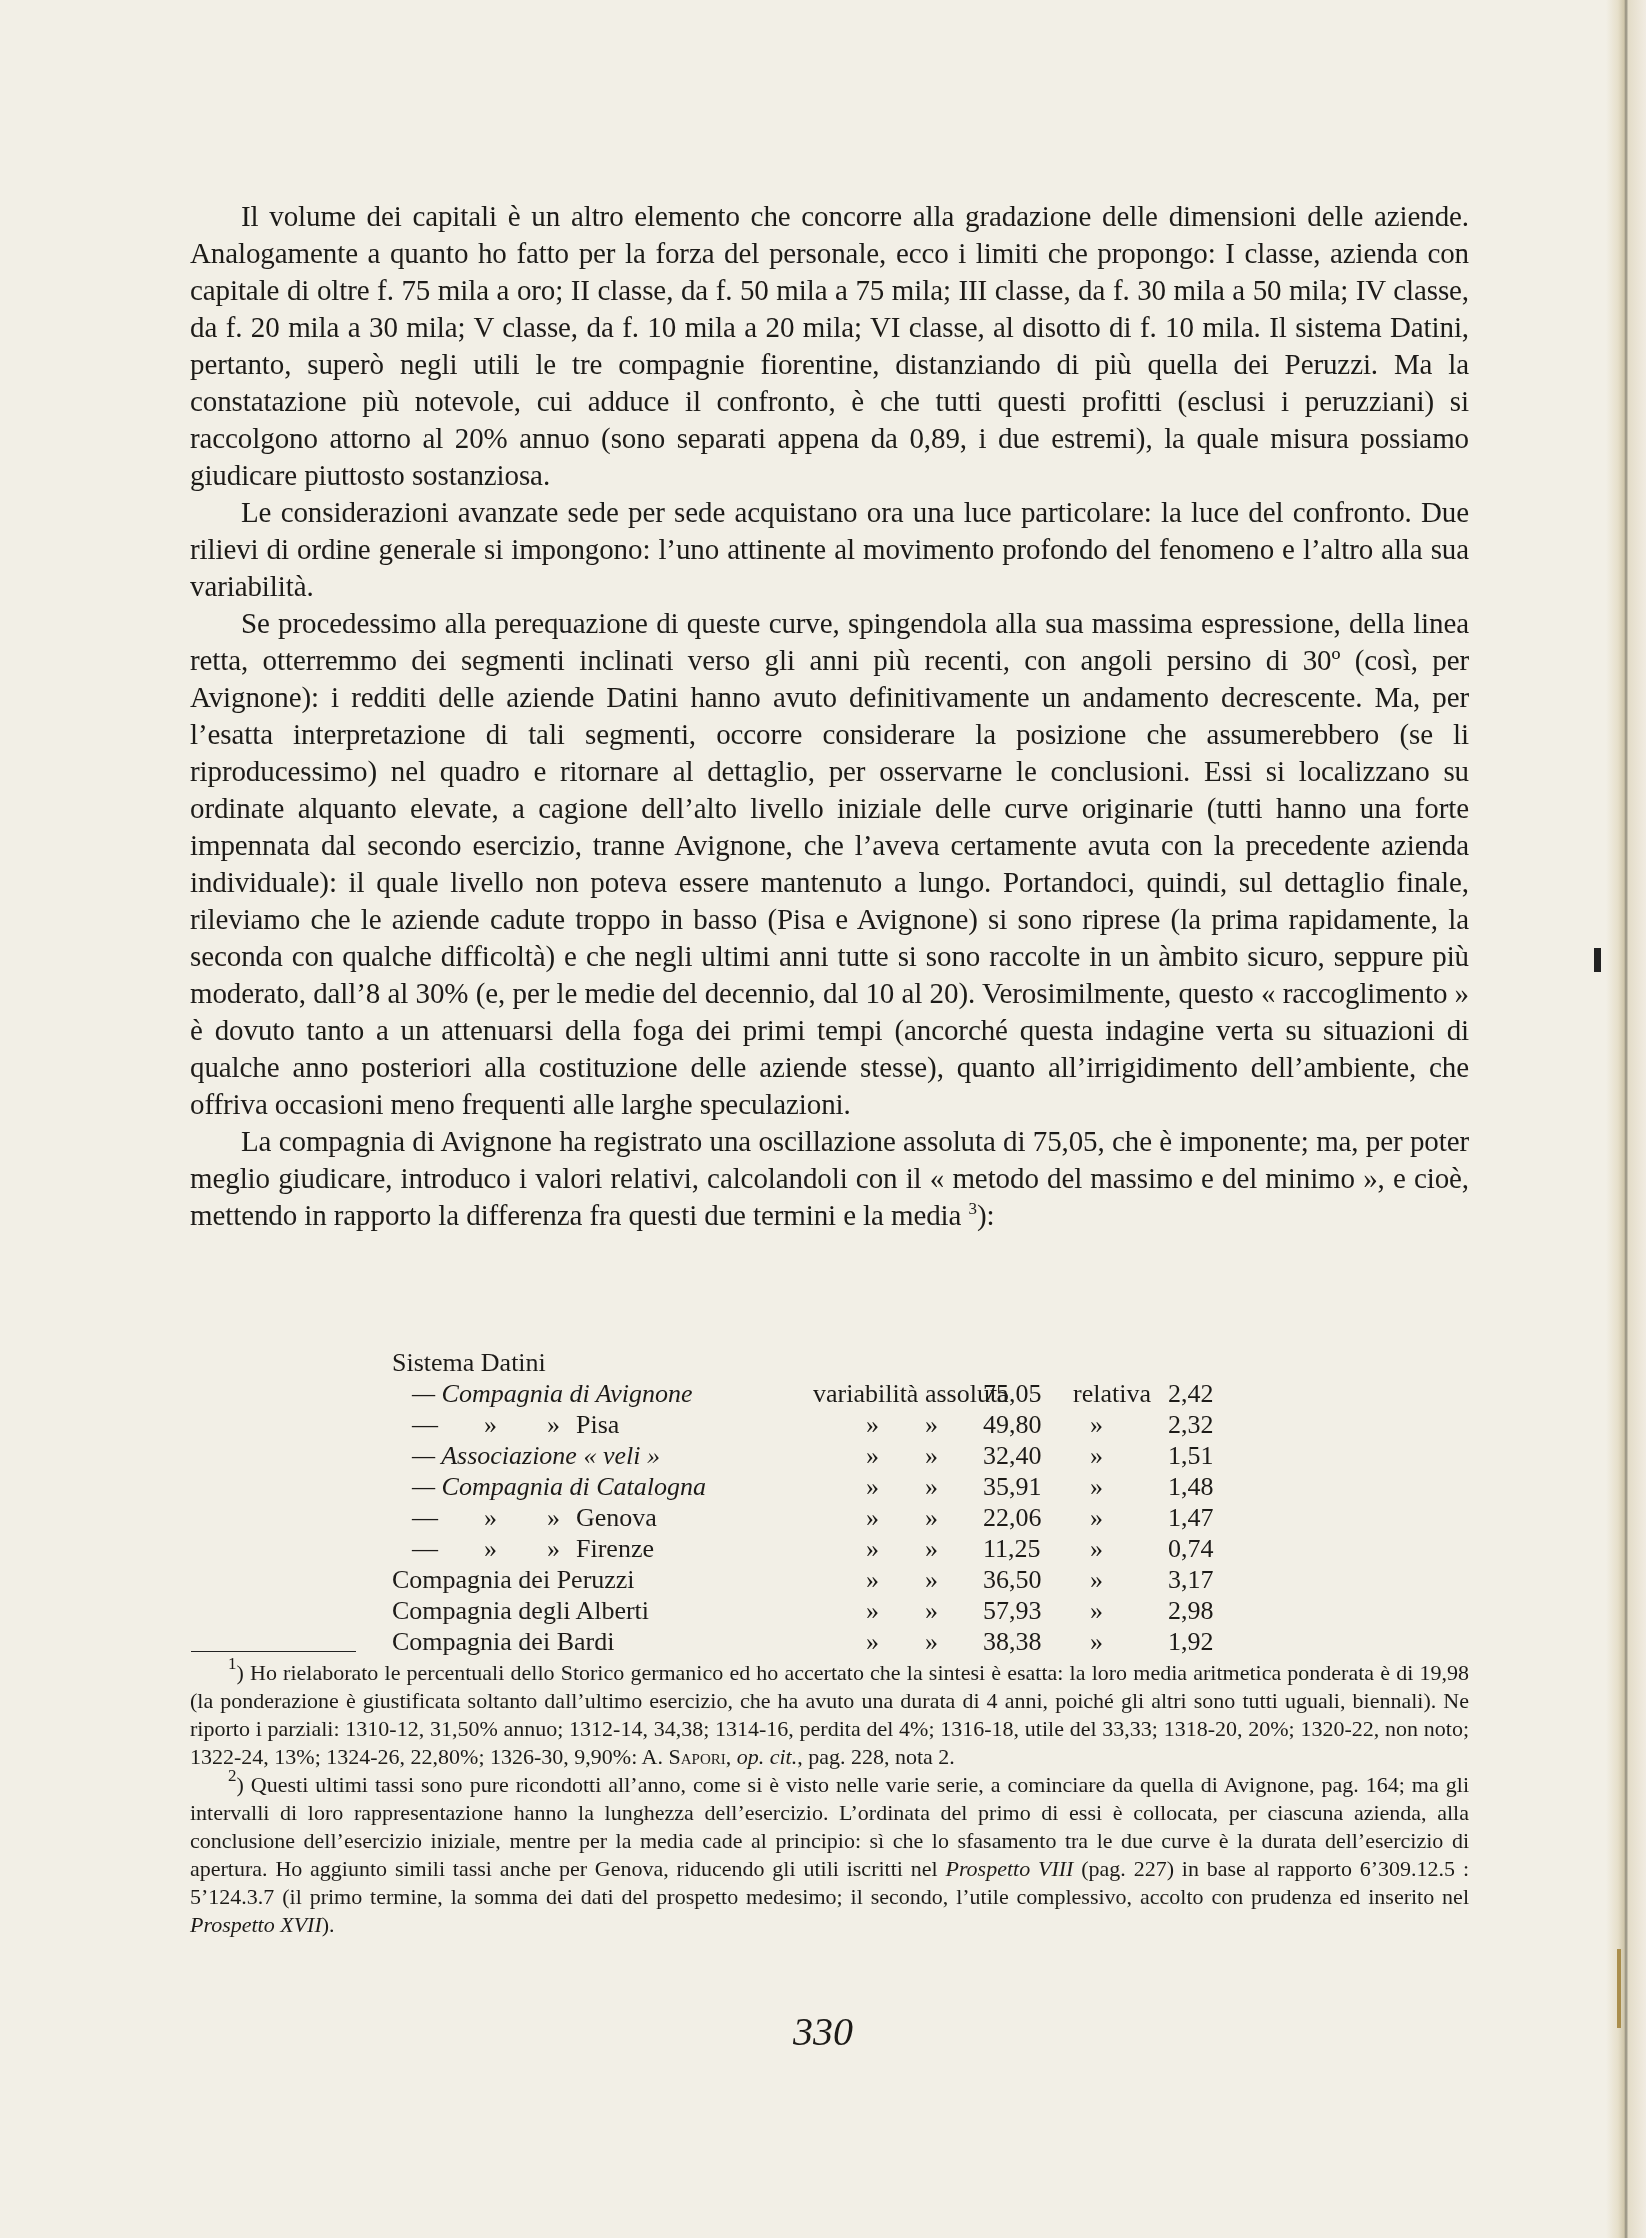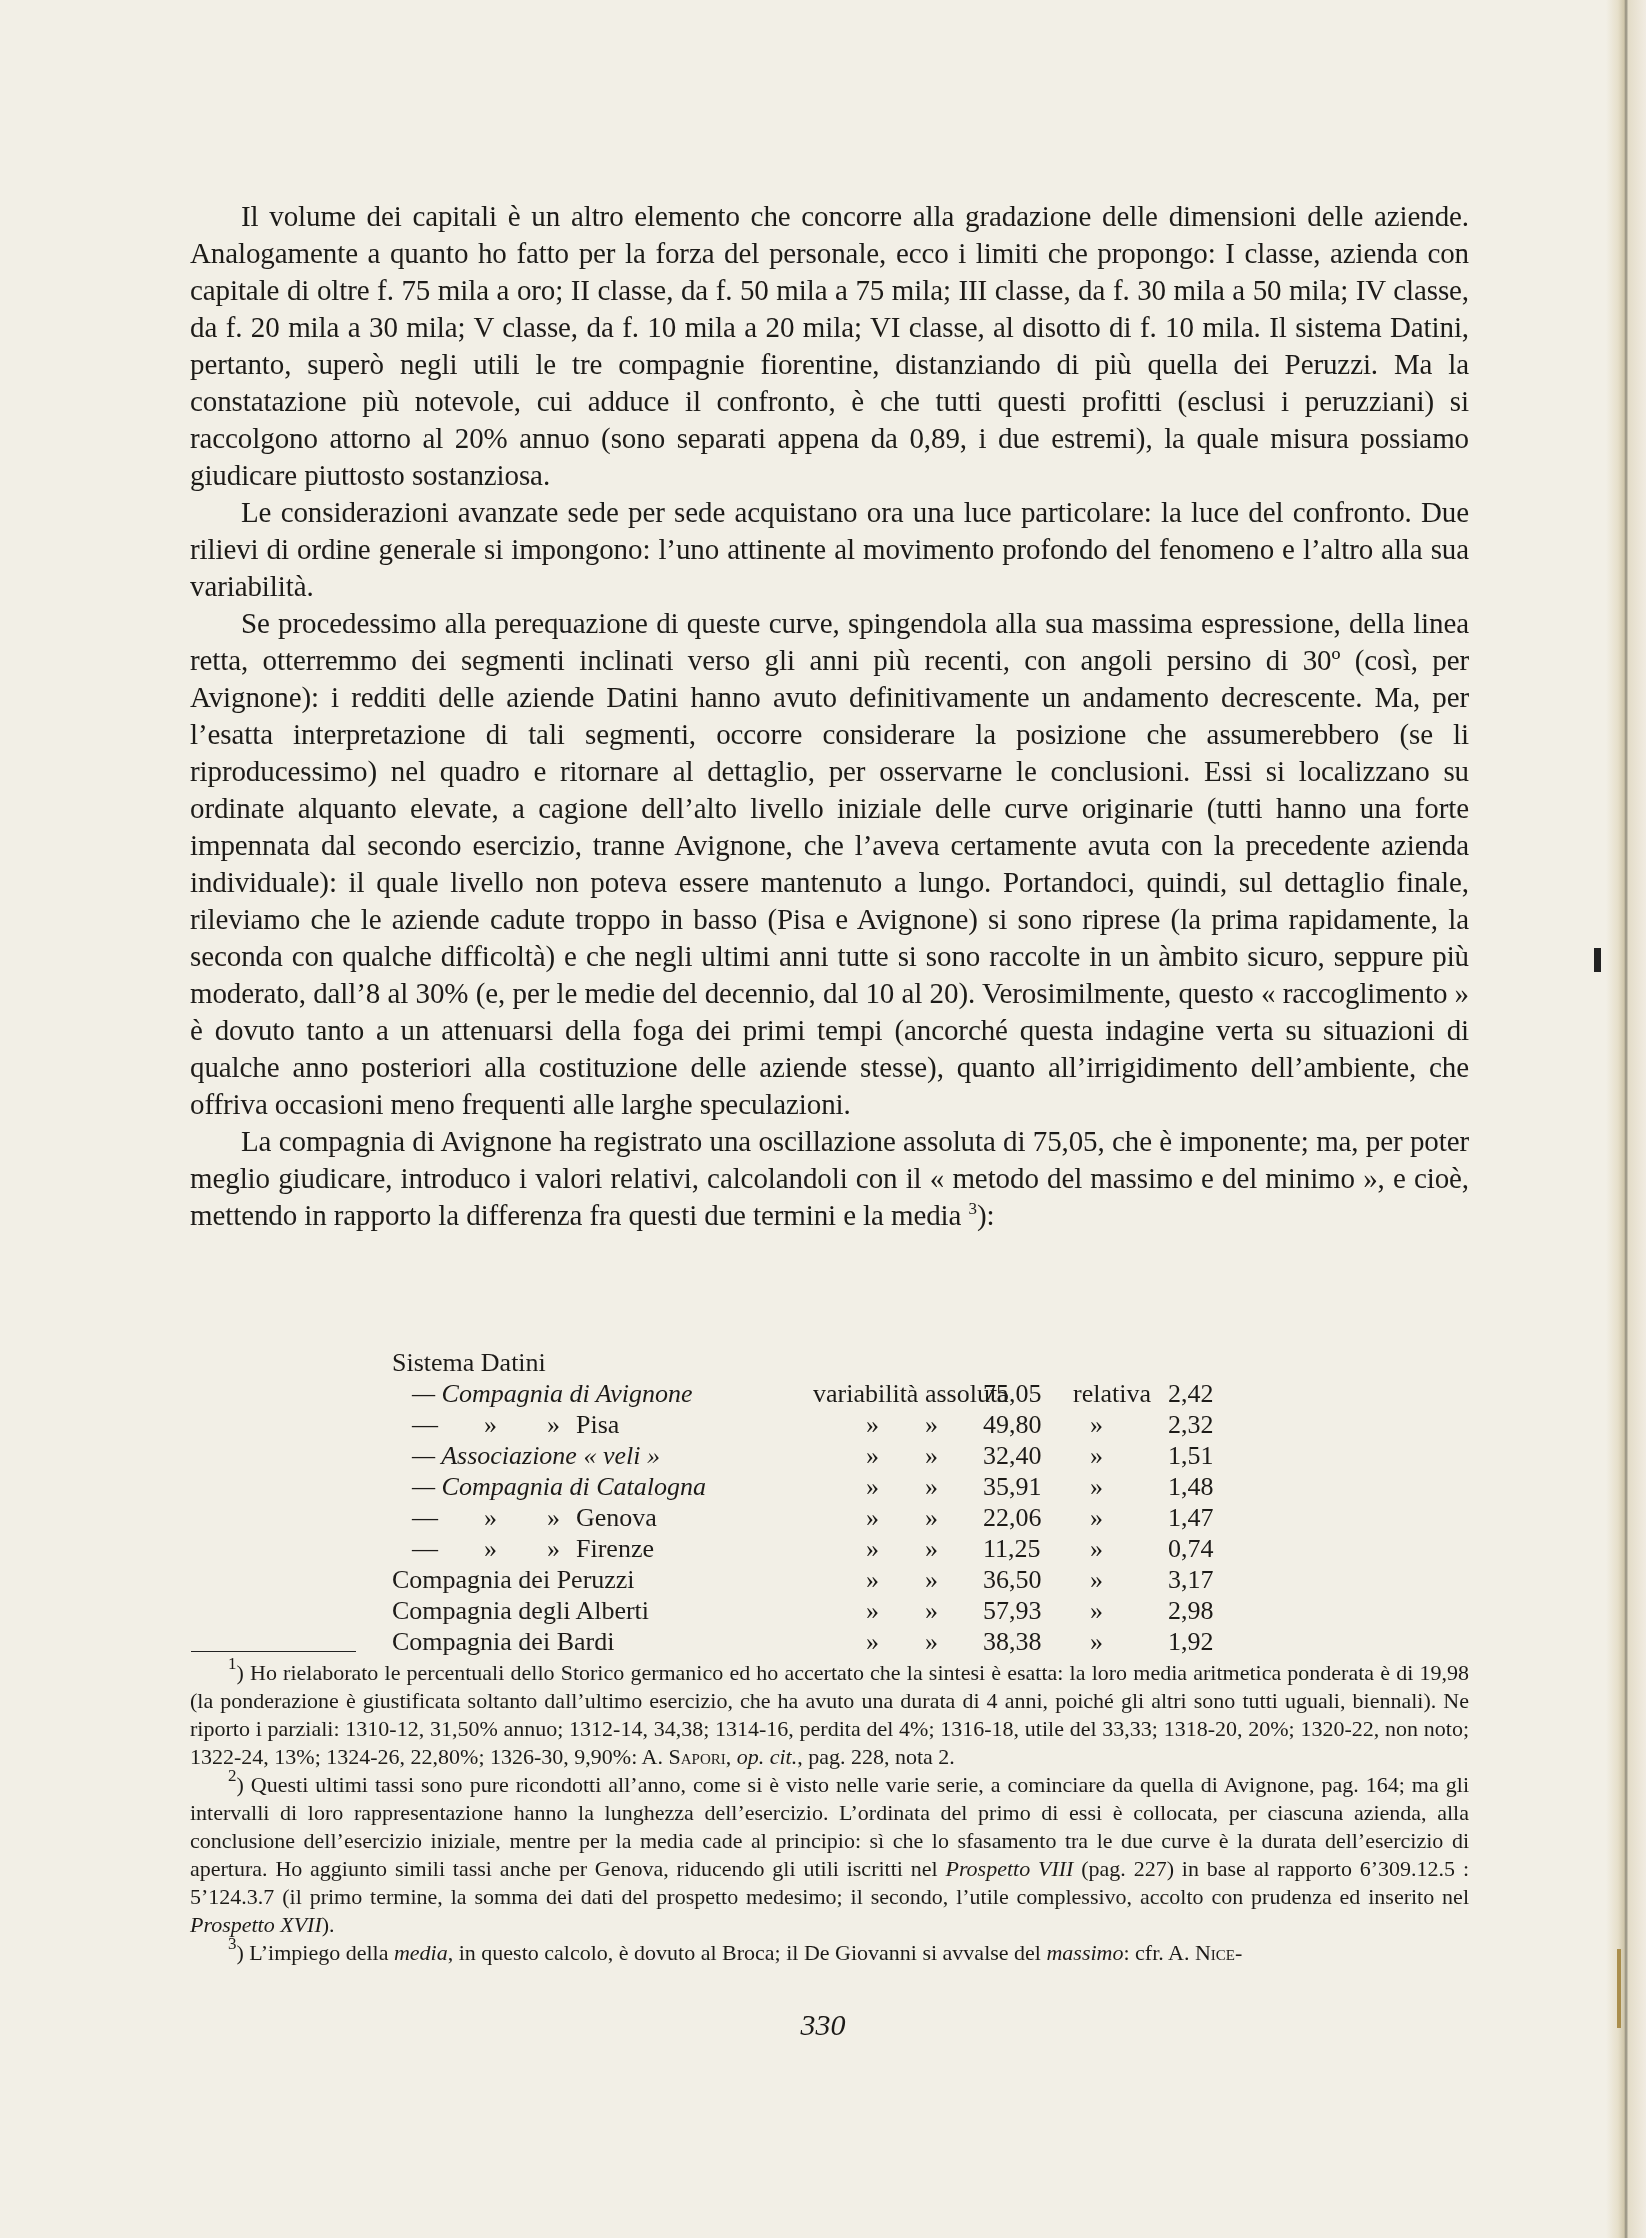"3) L’impiego della media, in" p.fn { html: <p><sup>3</sup>) L’impiego della <i>media</i>, in questo calcolo, è dovuto al Broca; il De Giovanni si avvalse del <i>massimo</i>: cfr. A. <span>Nice-</span></p> -> none }
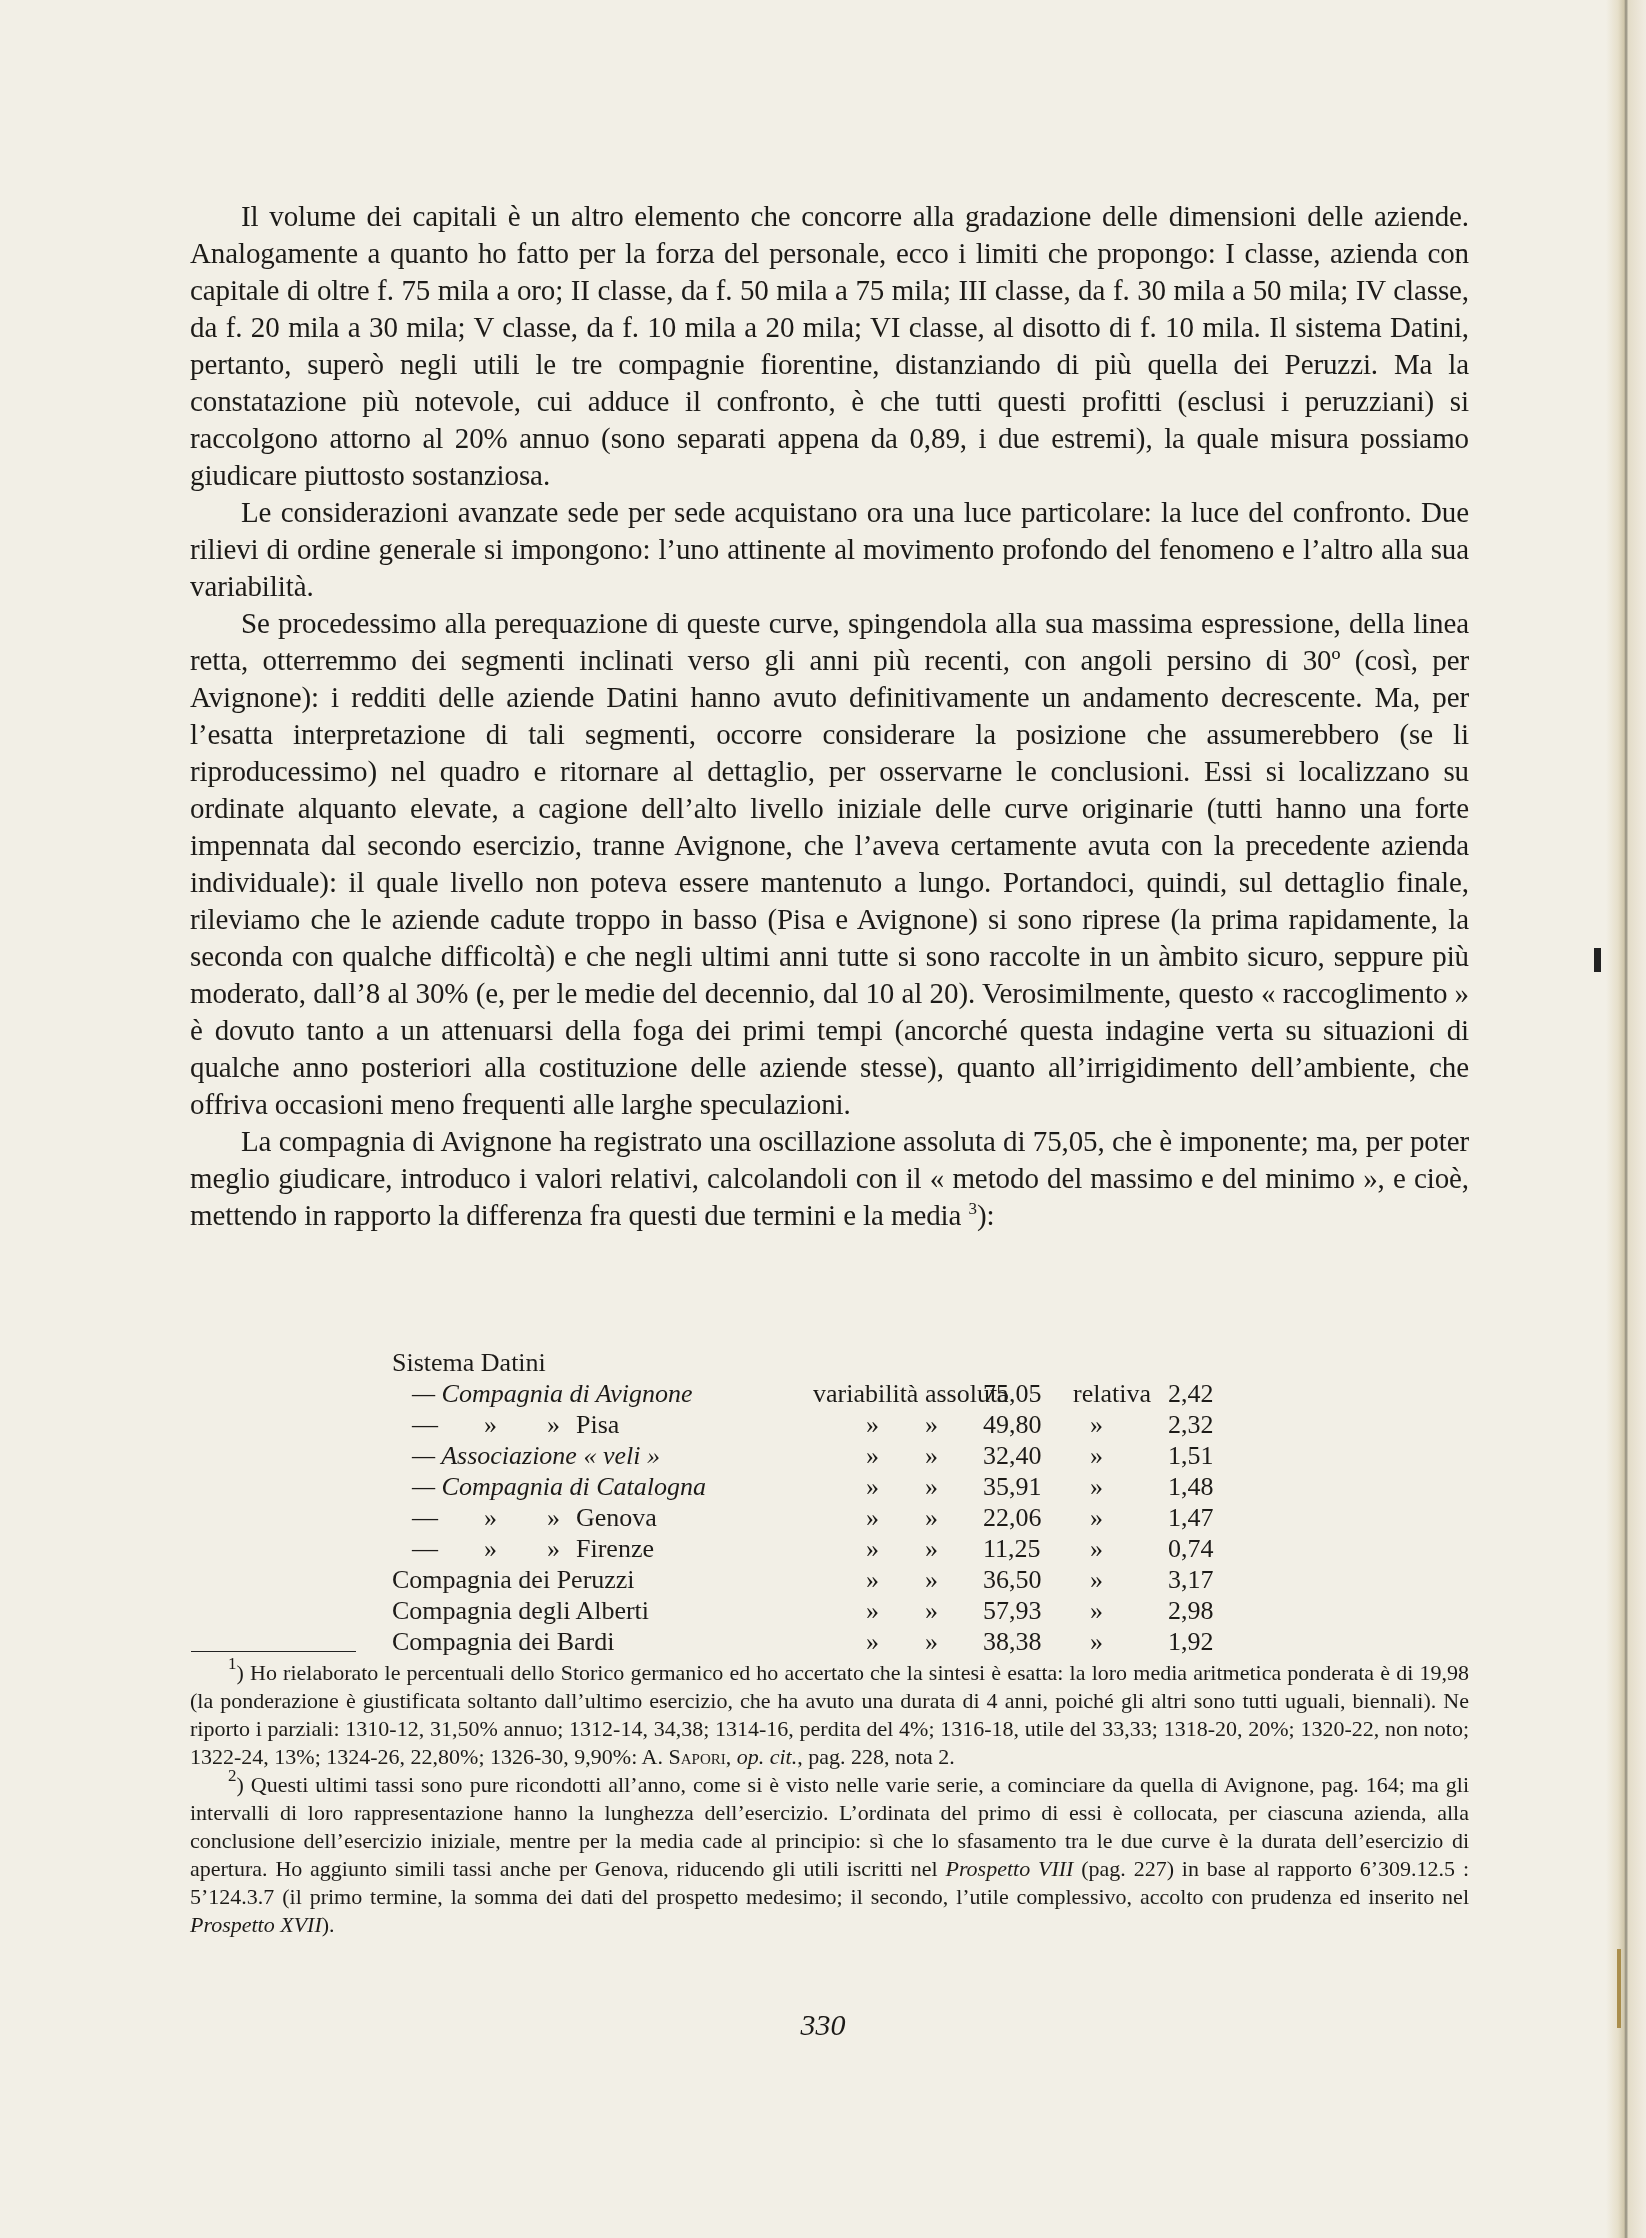"330" .page-number { font-size: 30px -> 40px }
